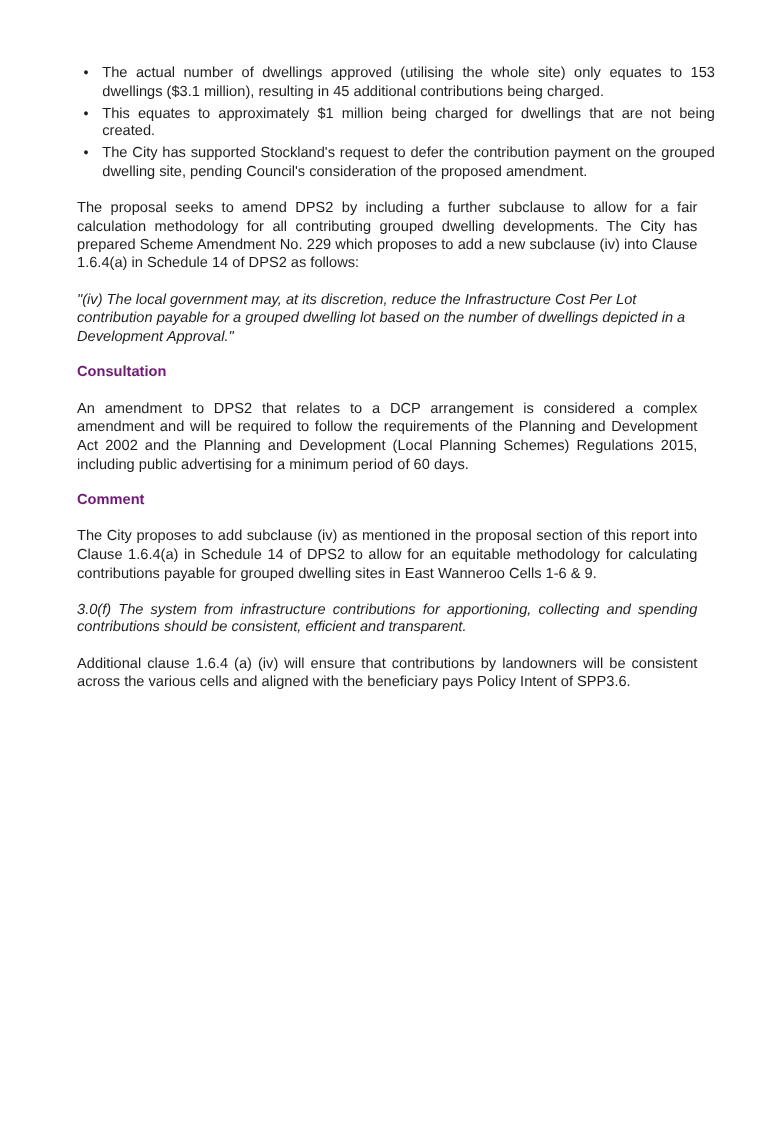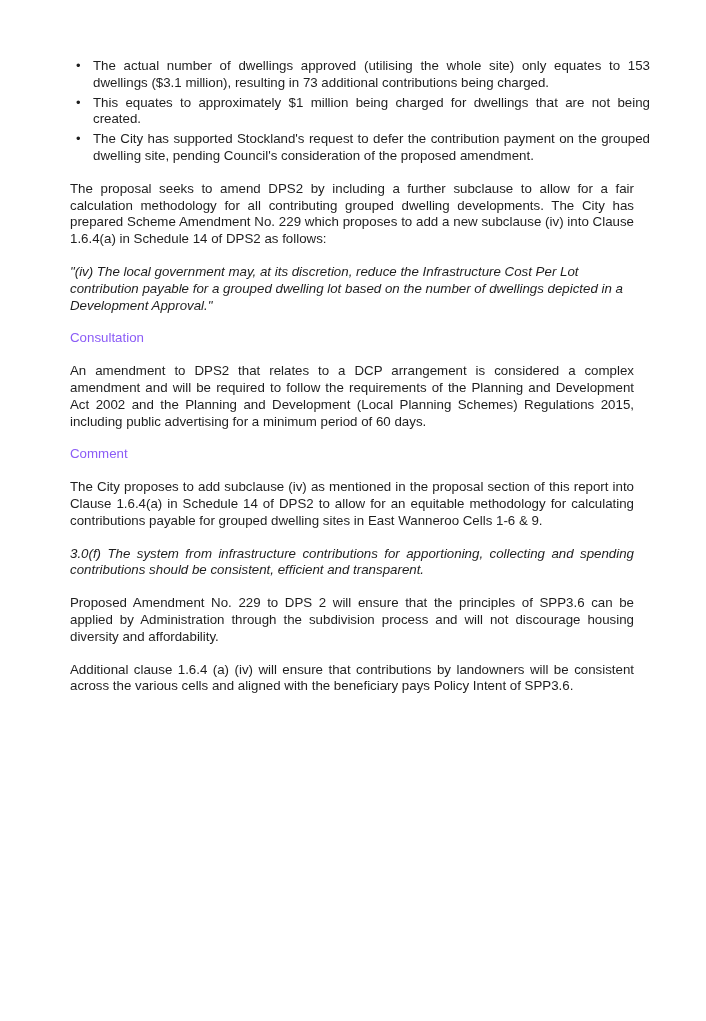"The actual number of dwellings" span { text: 73 -> 45 }
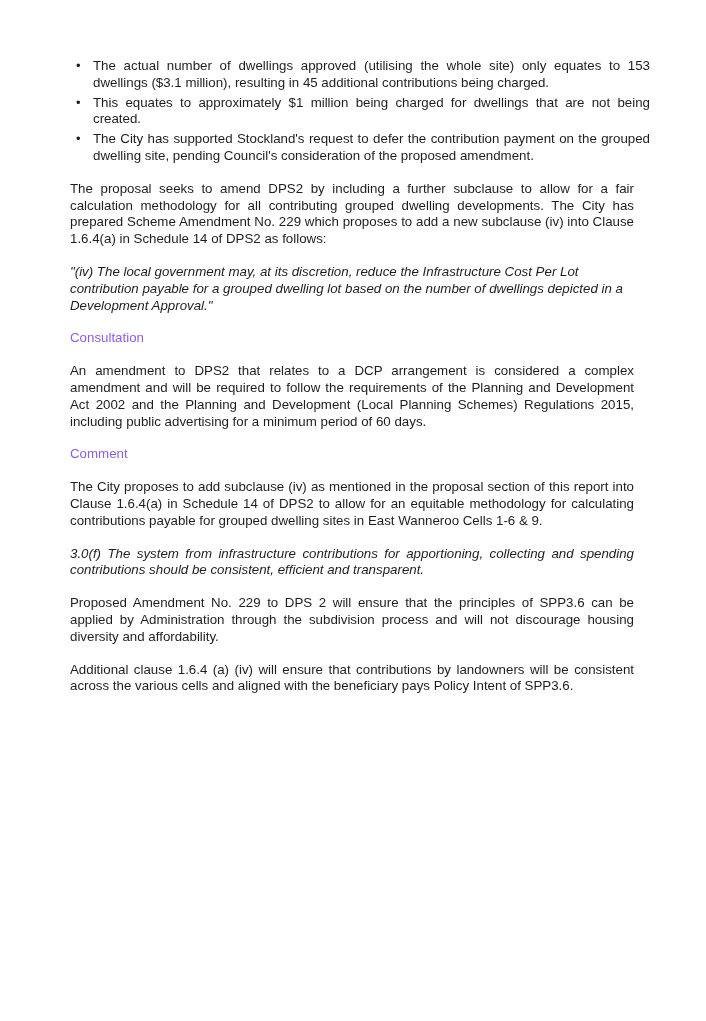"Consultation" h3 { color: #8b5cf6 -> #701a75; font-weight: normal -> bold }
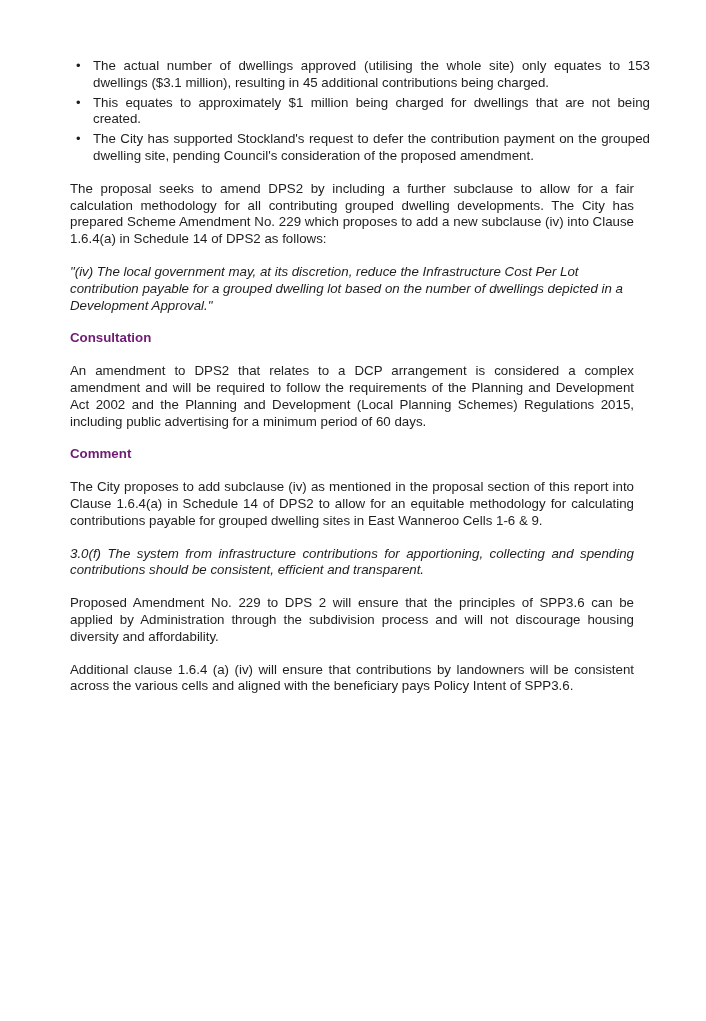"Proposed Amendment No. 229 to" p { html: <p>Proposed Amendment No. 229 to DPS 2 will ensure that the principles of SPP3.6 can be applied by Administration through the subdivision process and will not discourage housing diversity and affordability.</p> -> none }
